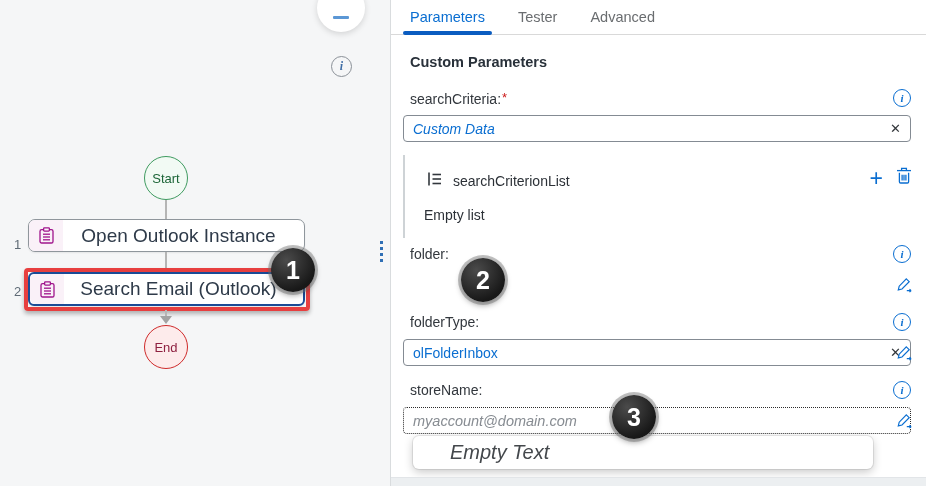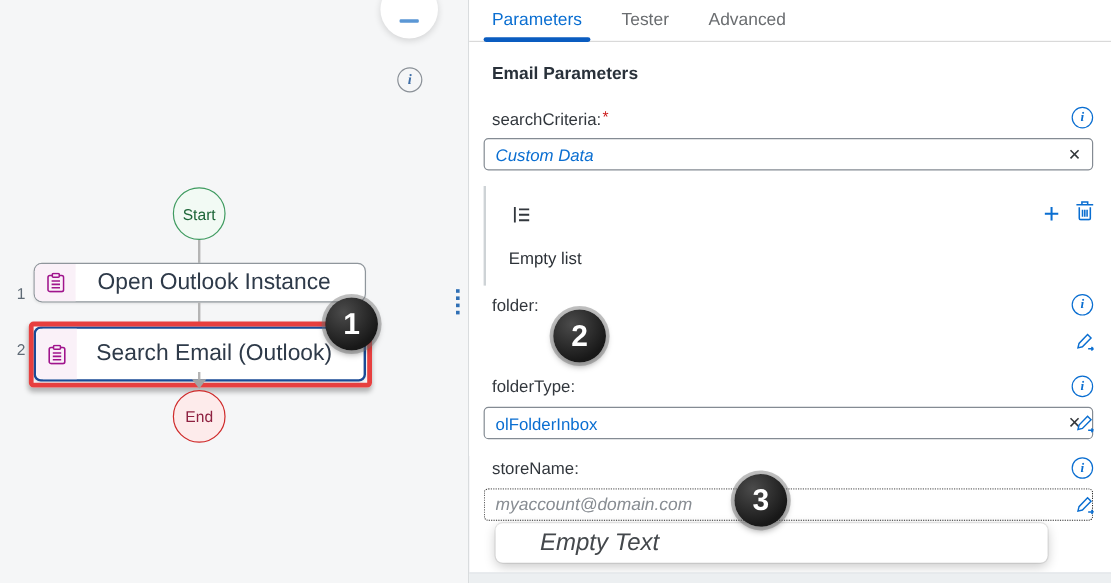"Email Parameters" div.section-title { text: Email -> Custom }
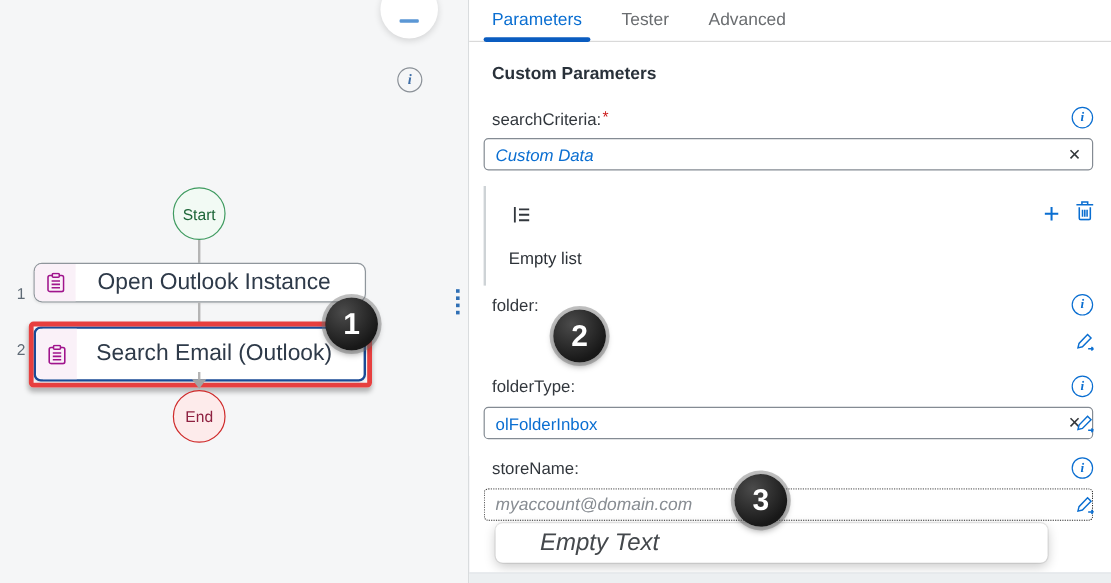"searchCriterionList" span { html: none -> <span>searchCriterionList</span> }
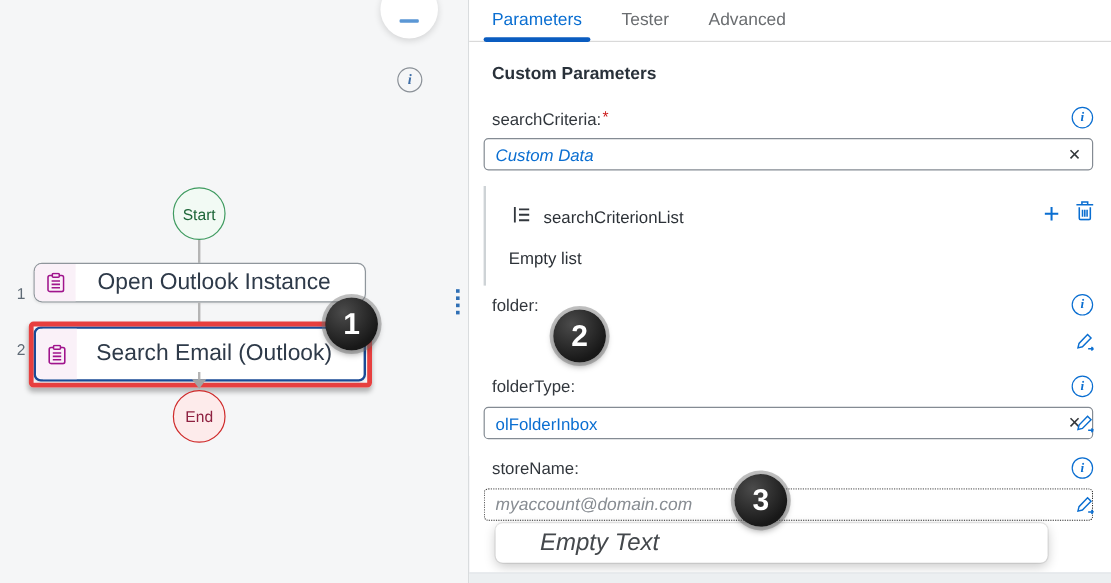"Search Email (Outlook)" .node2 { height: 46px -> 34px }
